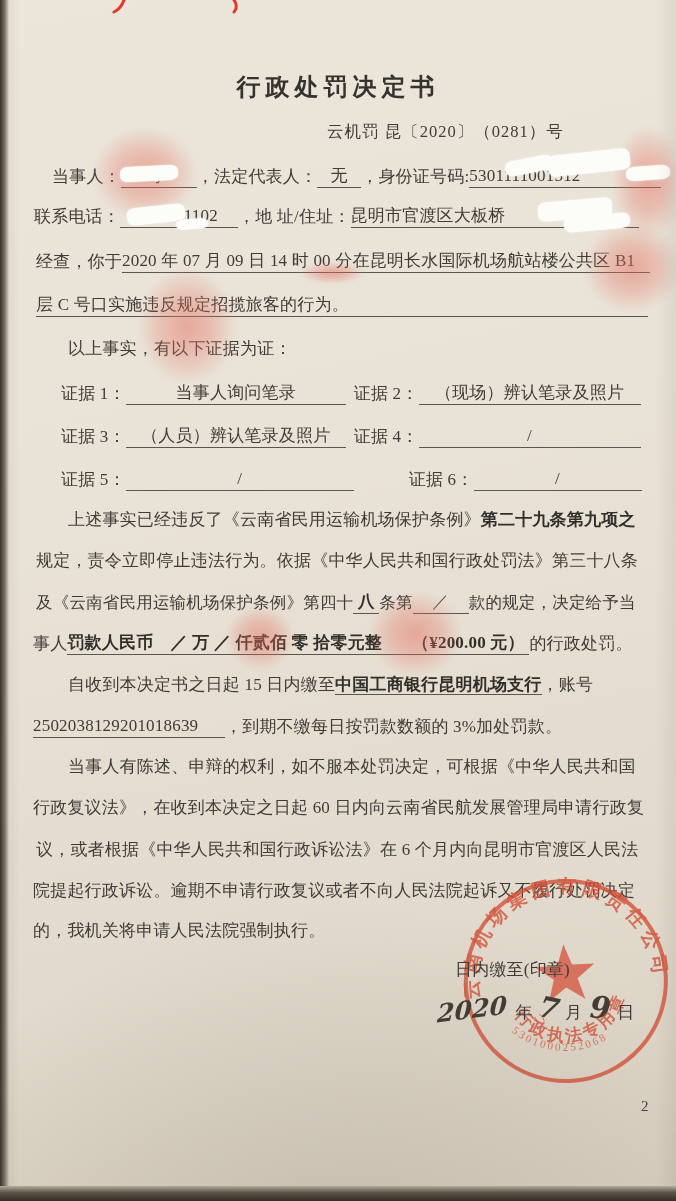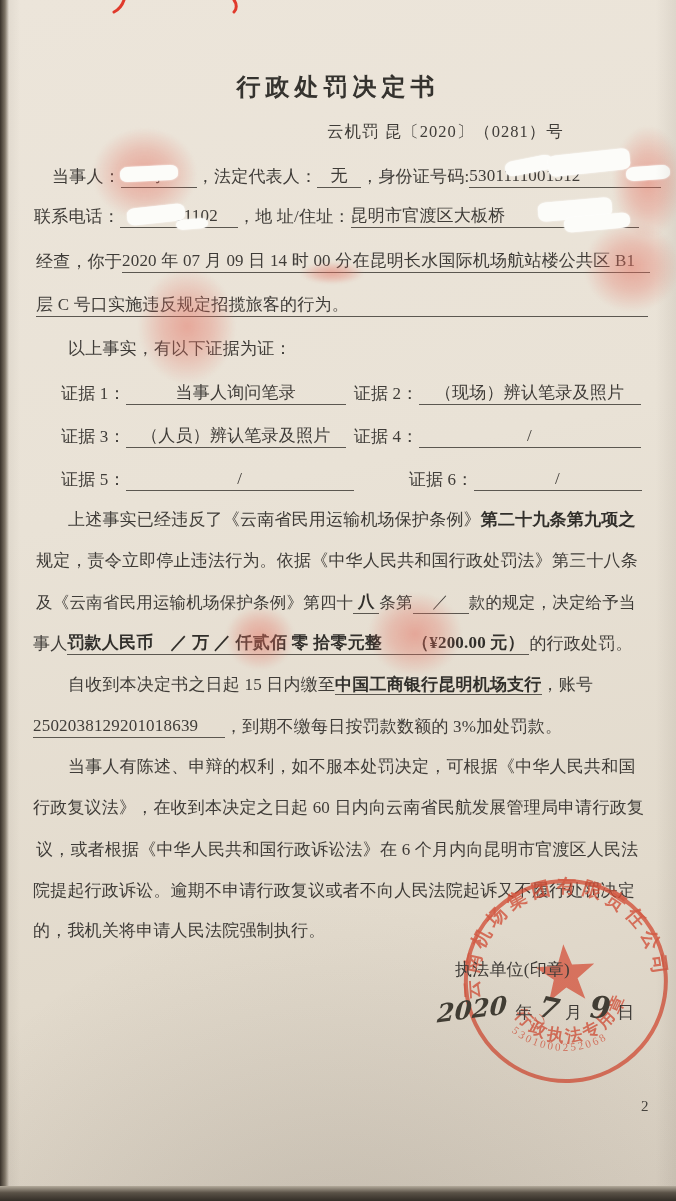"执法单位(印章)" div.ln { text: 执法单位 -> 日内缴至 }
